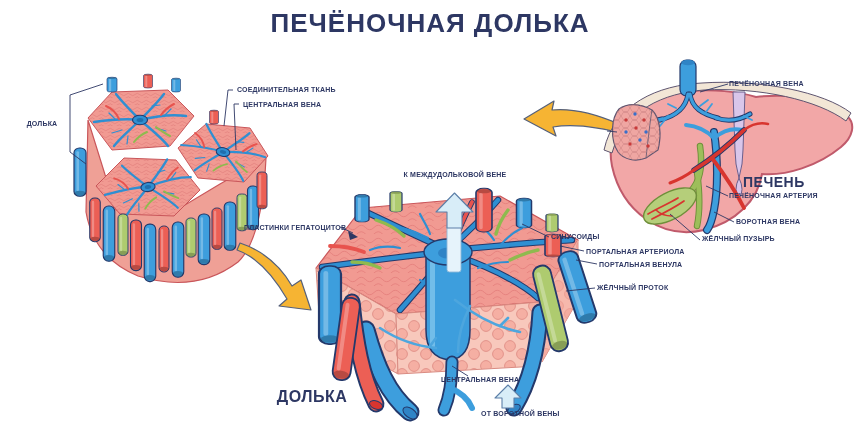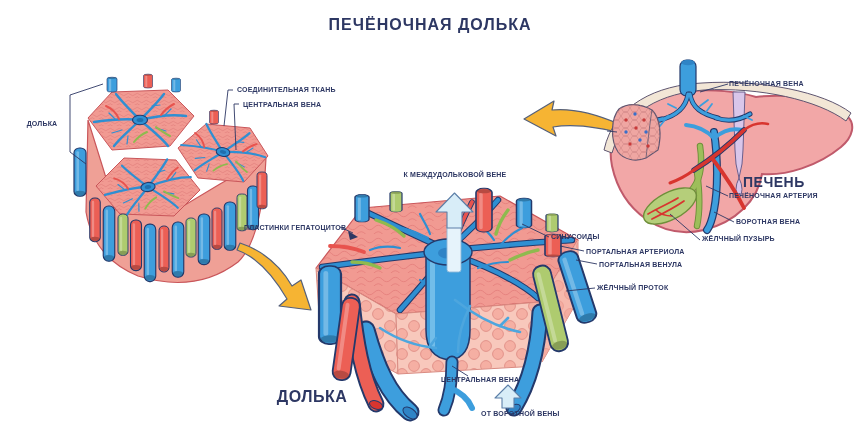"ПЕЧЁНОЧНАЯ ДОЛЬКА" .title { font-size: 16px -> 26px; top: 16px -> 8px }
